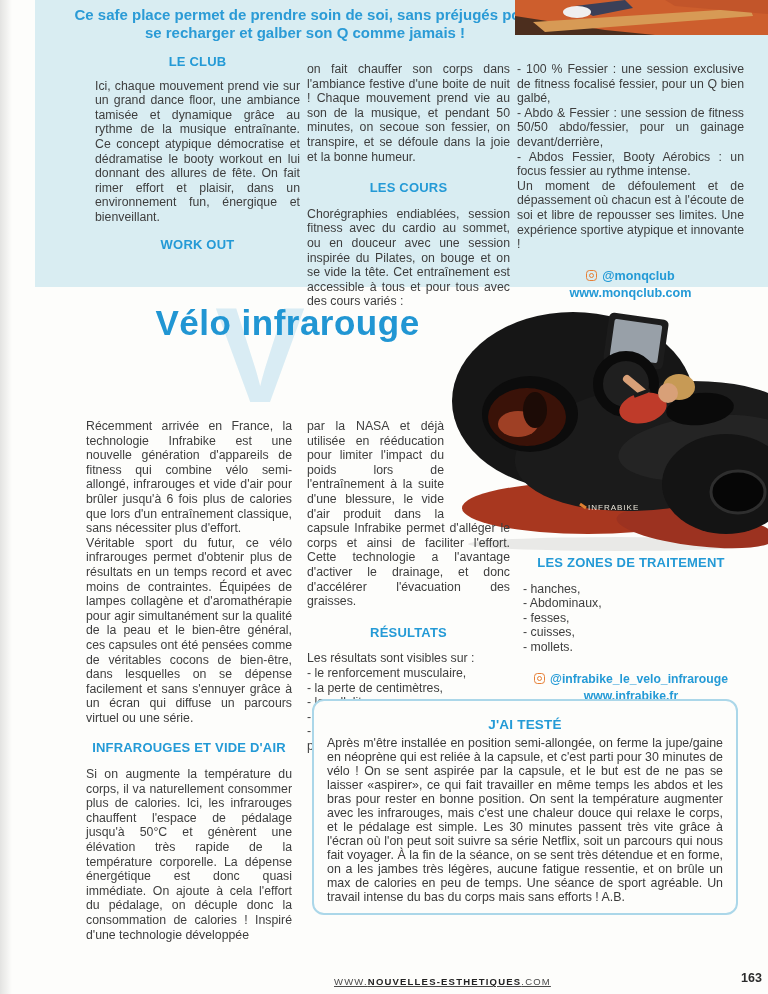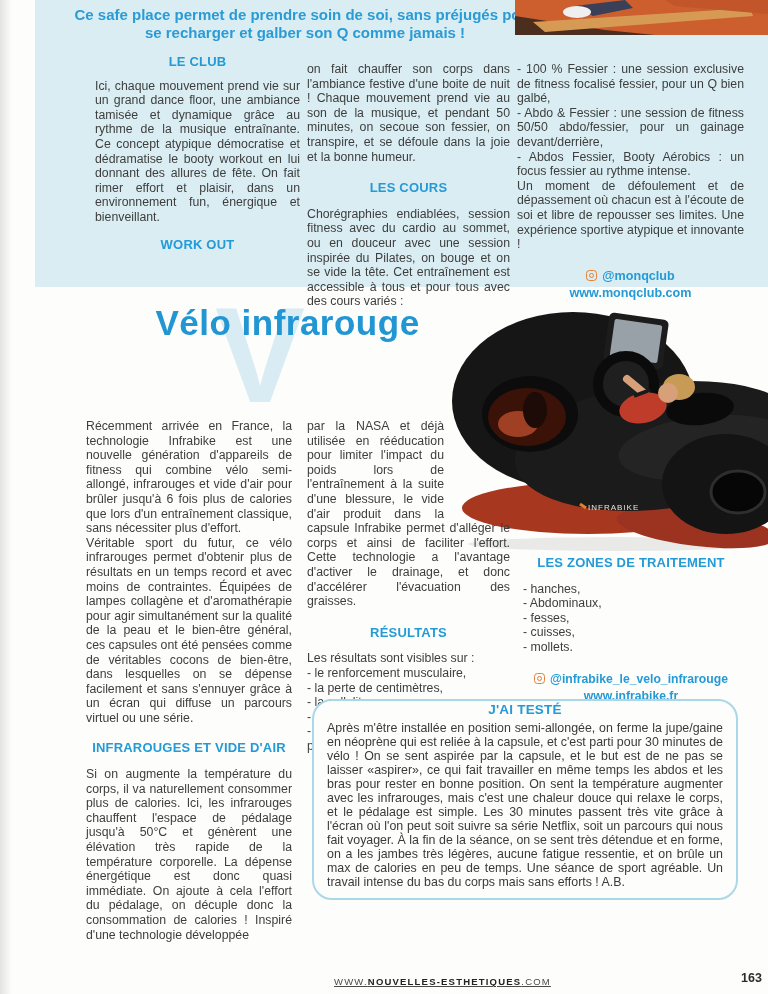"J'AI TESTÉ" .teste-box { border-radius: 20px -> 12px; padding: 1px 13px 9px 13px -> 16px 13px 9px 13px }
